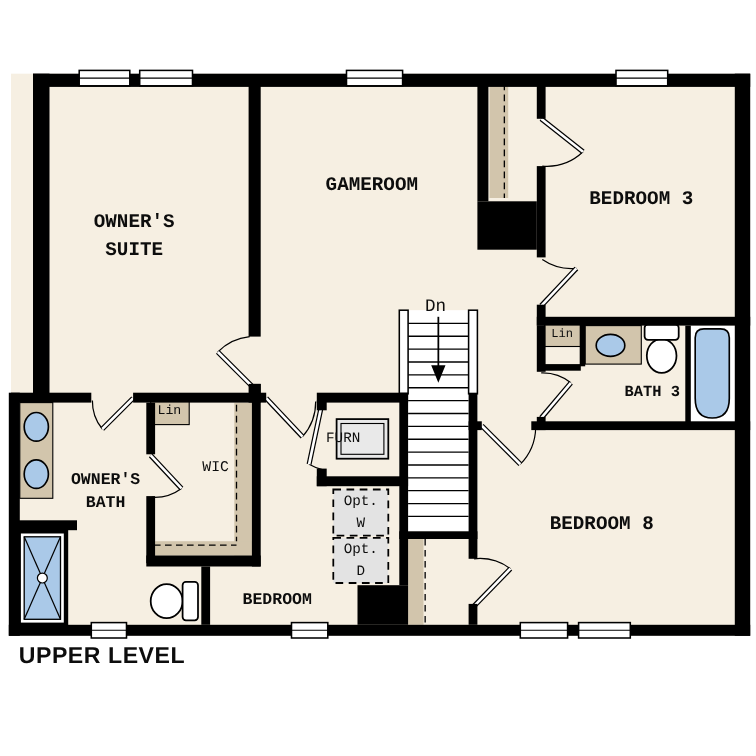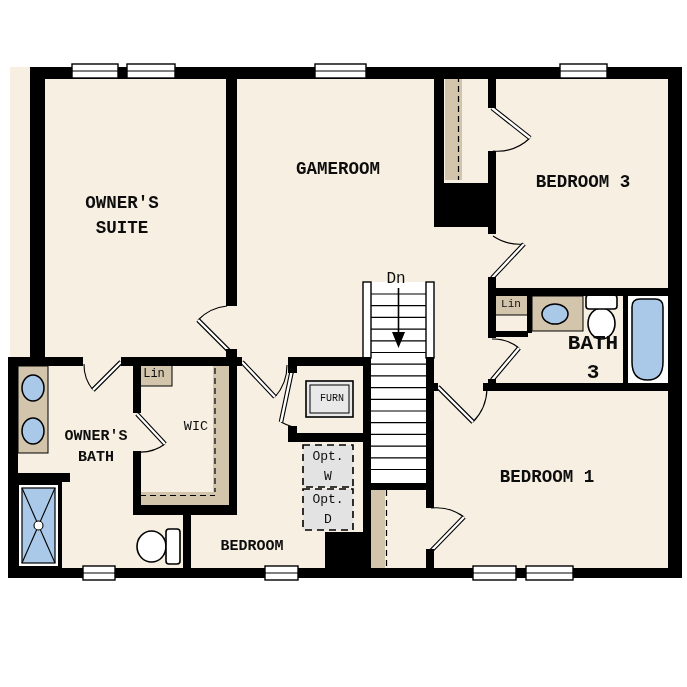"BATH 3" div.lbl { font-size: 21px -> 14px }
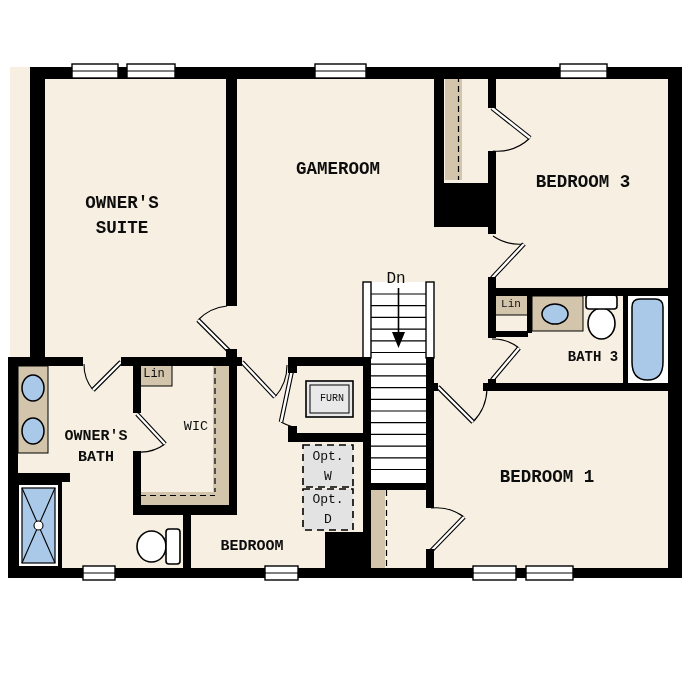"FURN" div.lbl { font-size: 10px -> 13px; left: 332px -> 312px }
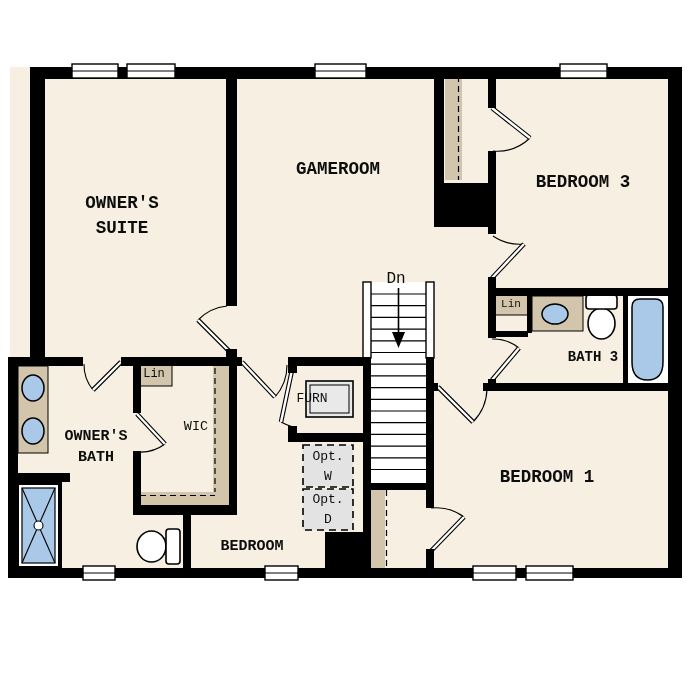"BEDROOM 1" div.lbl { text: 1 -> 8 }
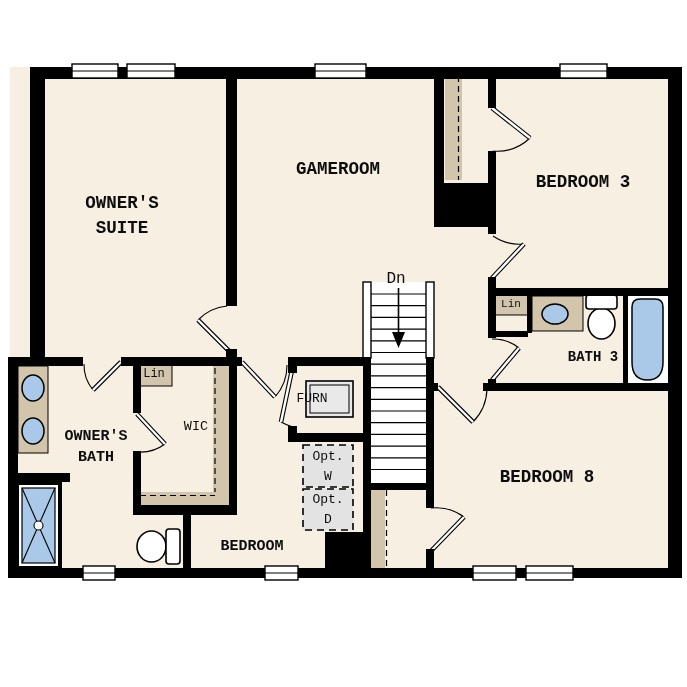"UPPER LEVEL" div.title { html: none -> <div>UPPER LEVEL</div> }
